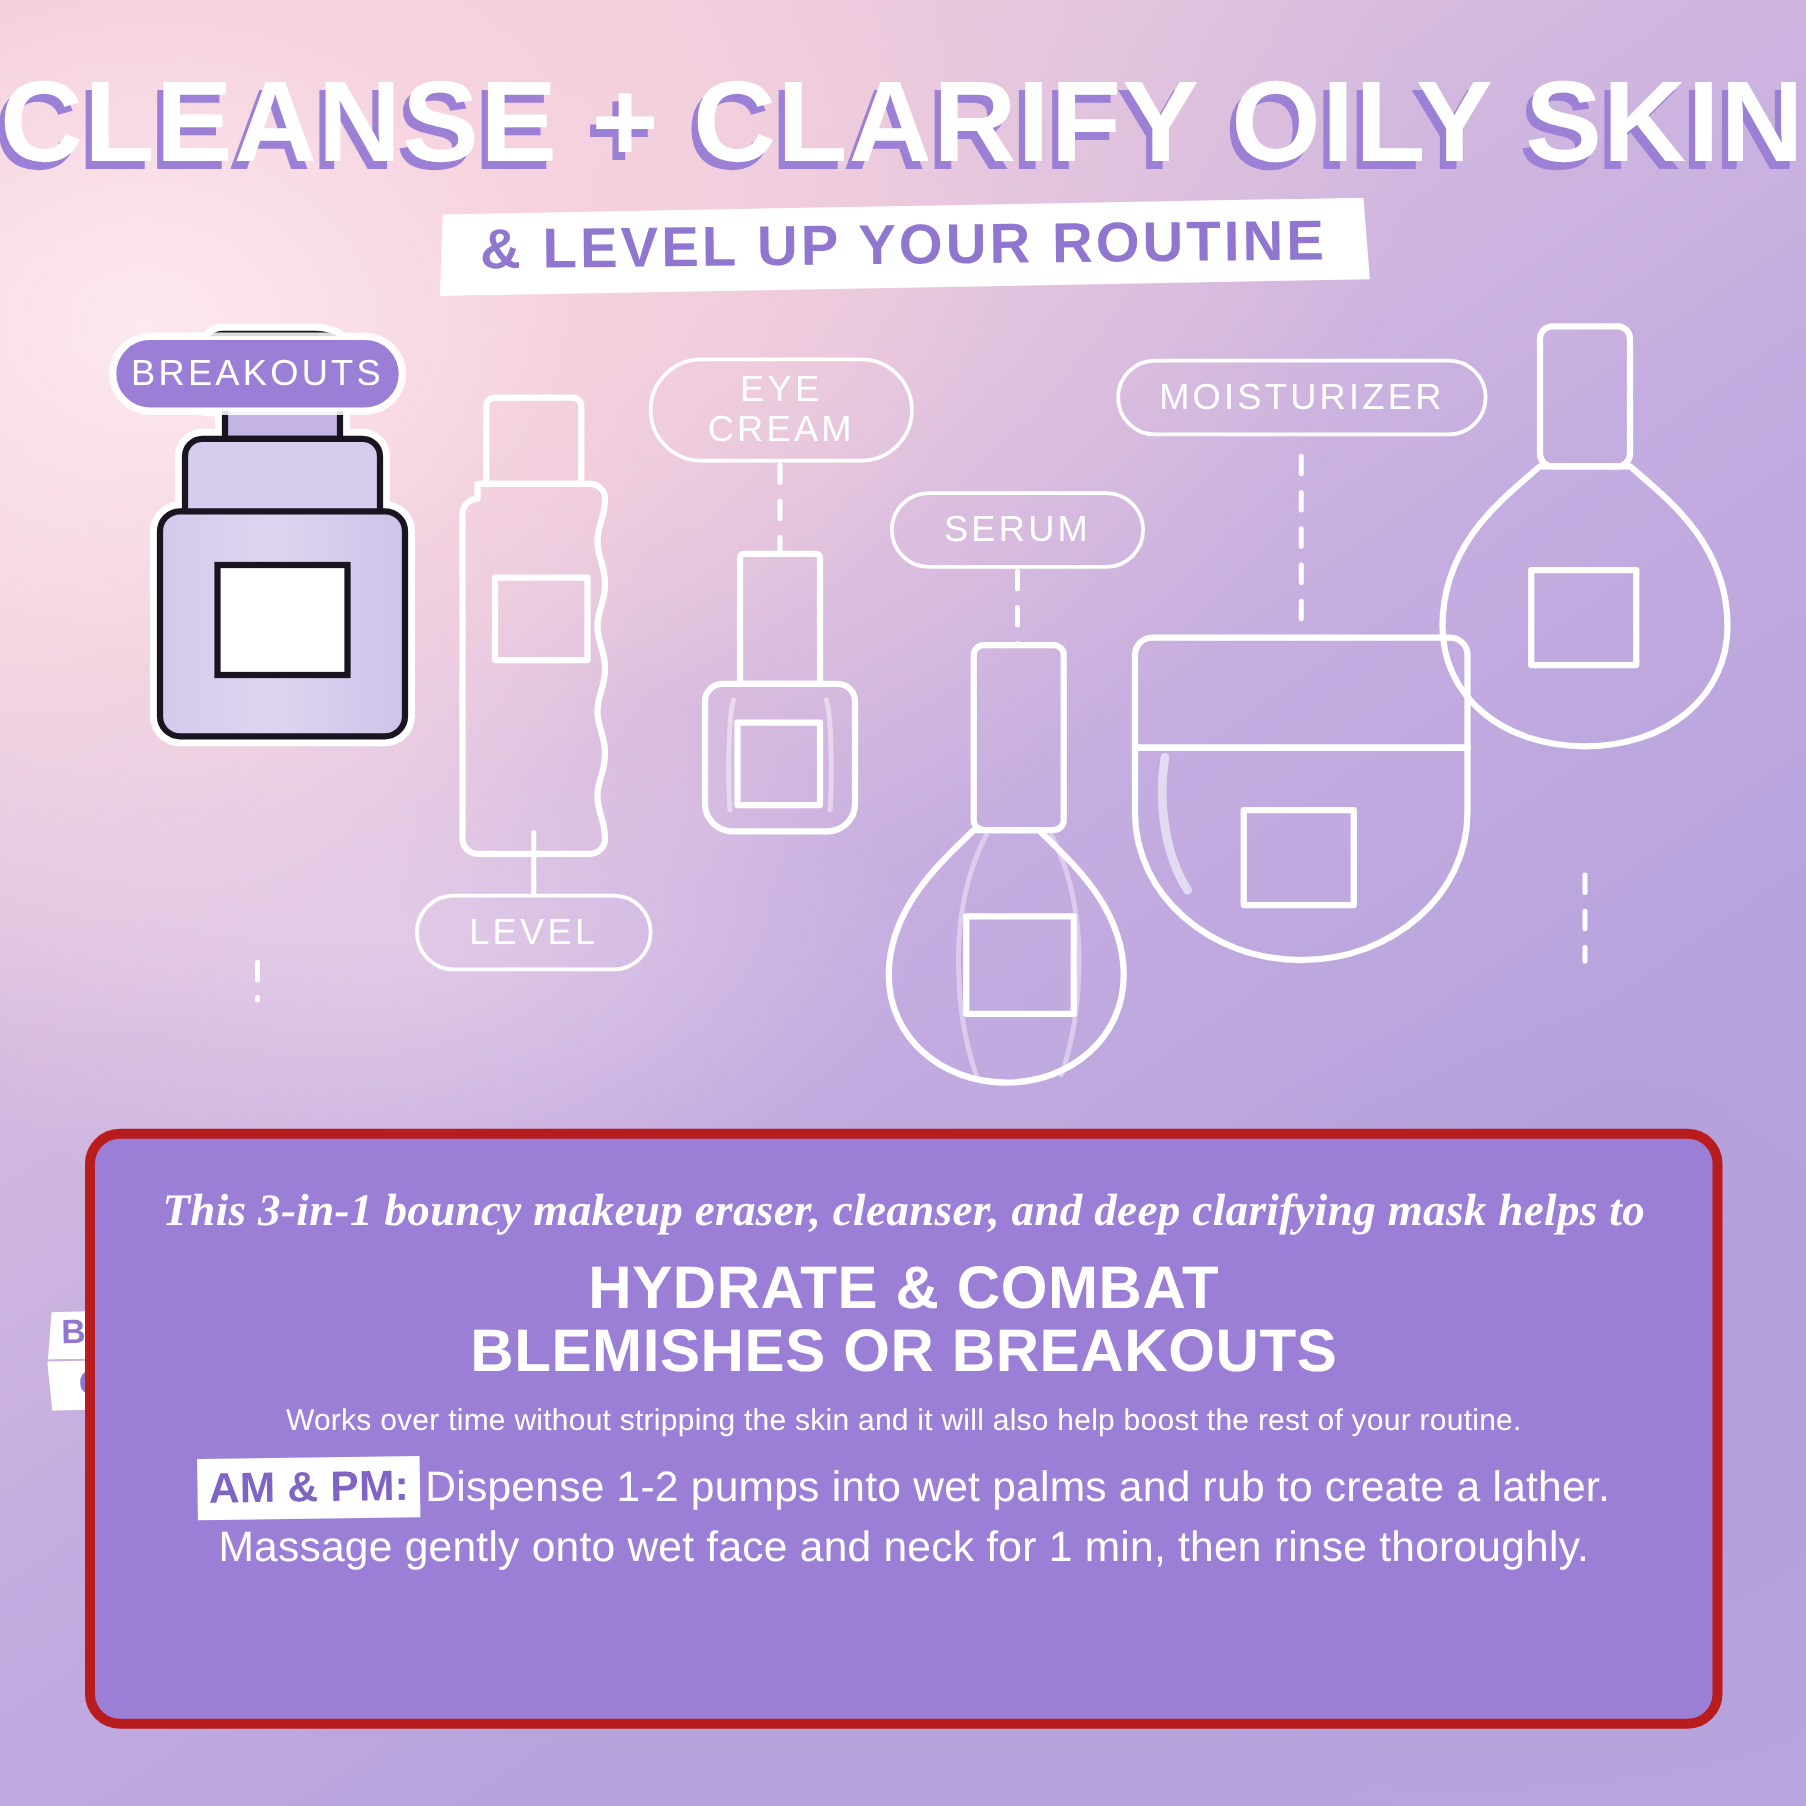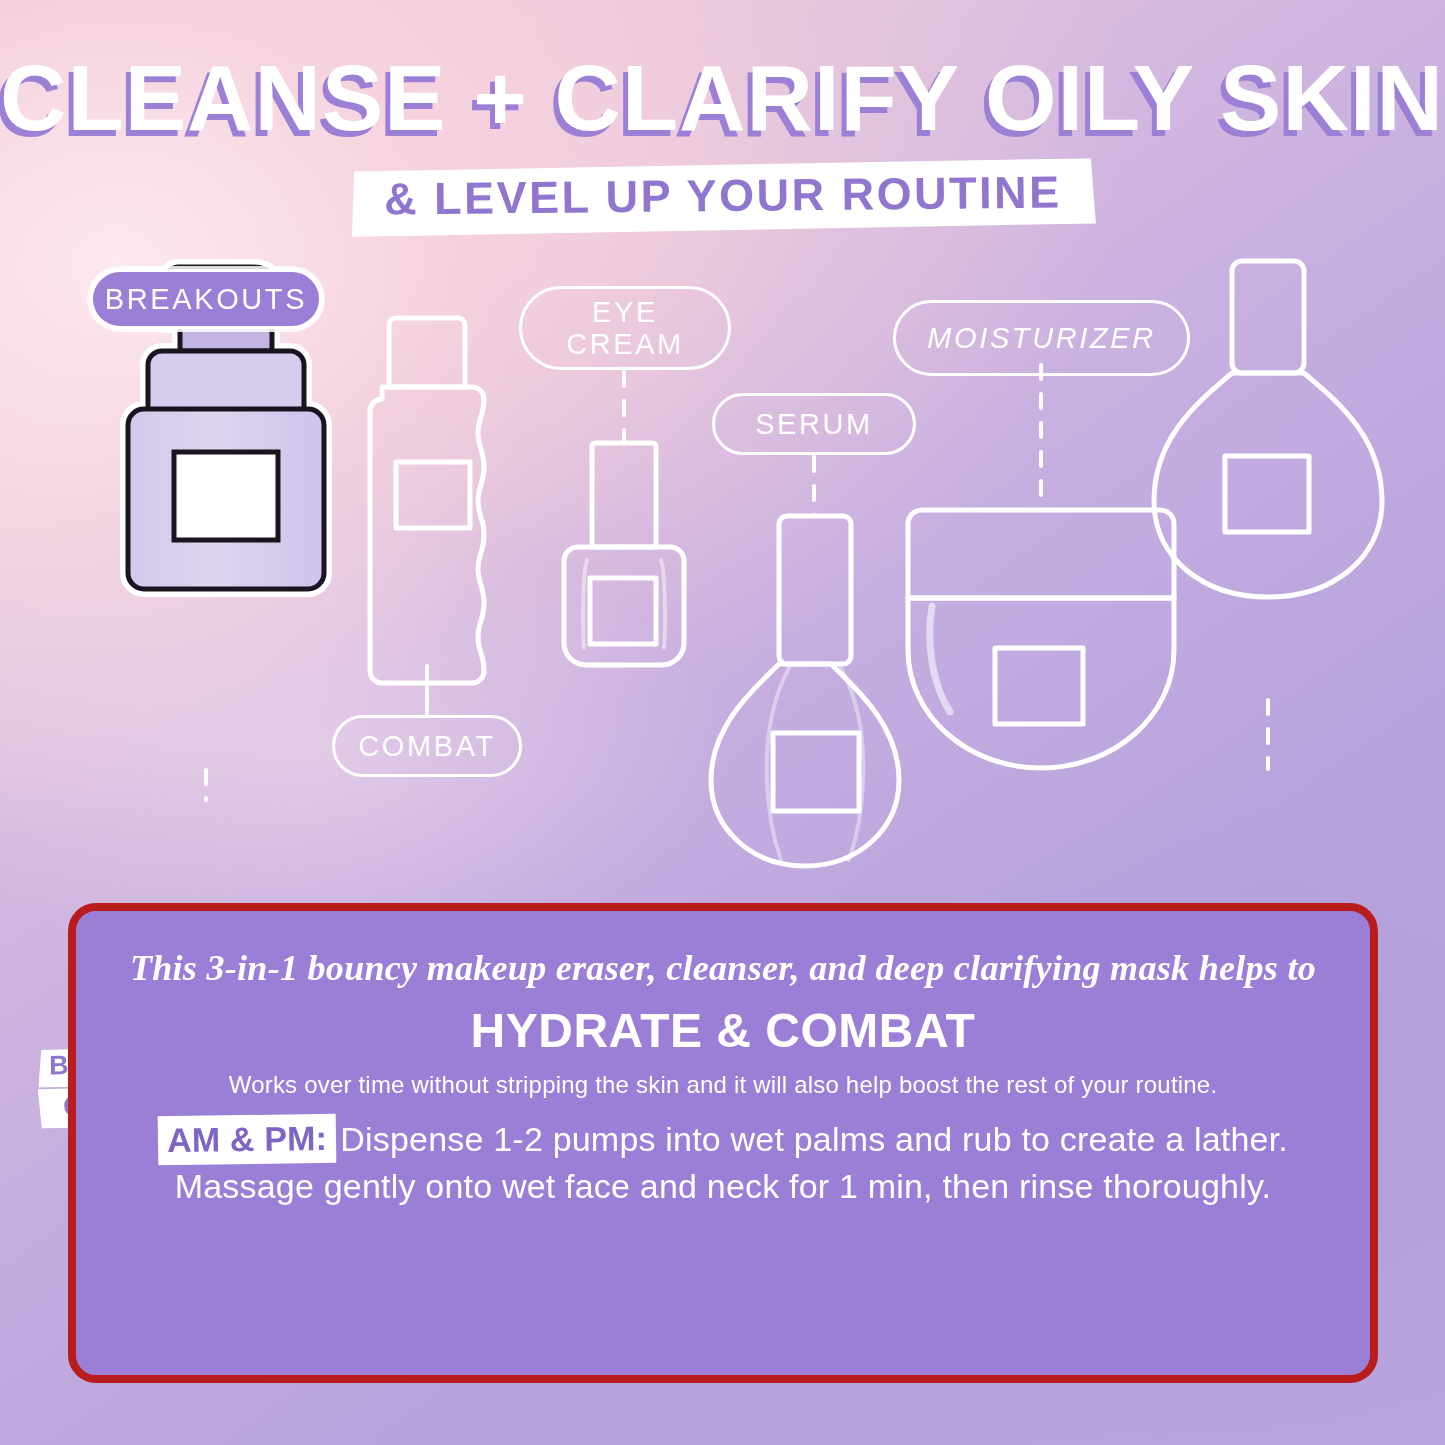"MOISTURIZER" #pill-moisturizer { font-style: italic -> none; height: 76px -> 62px; top: 52px -> 39px }
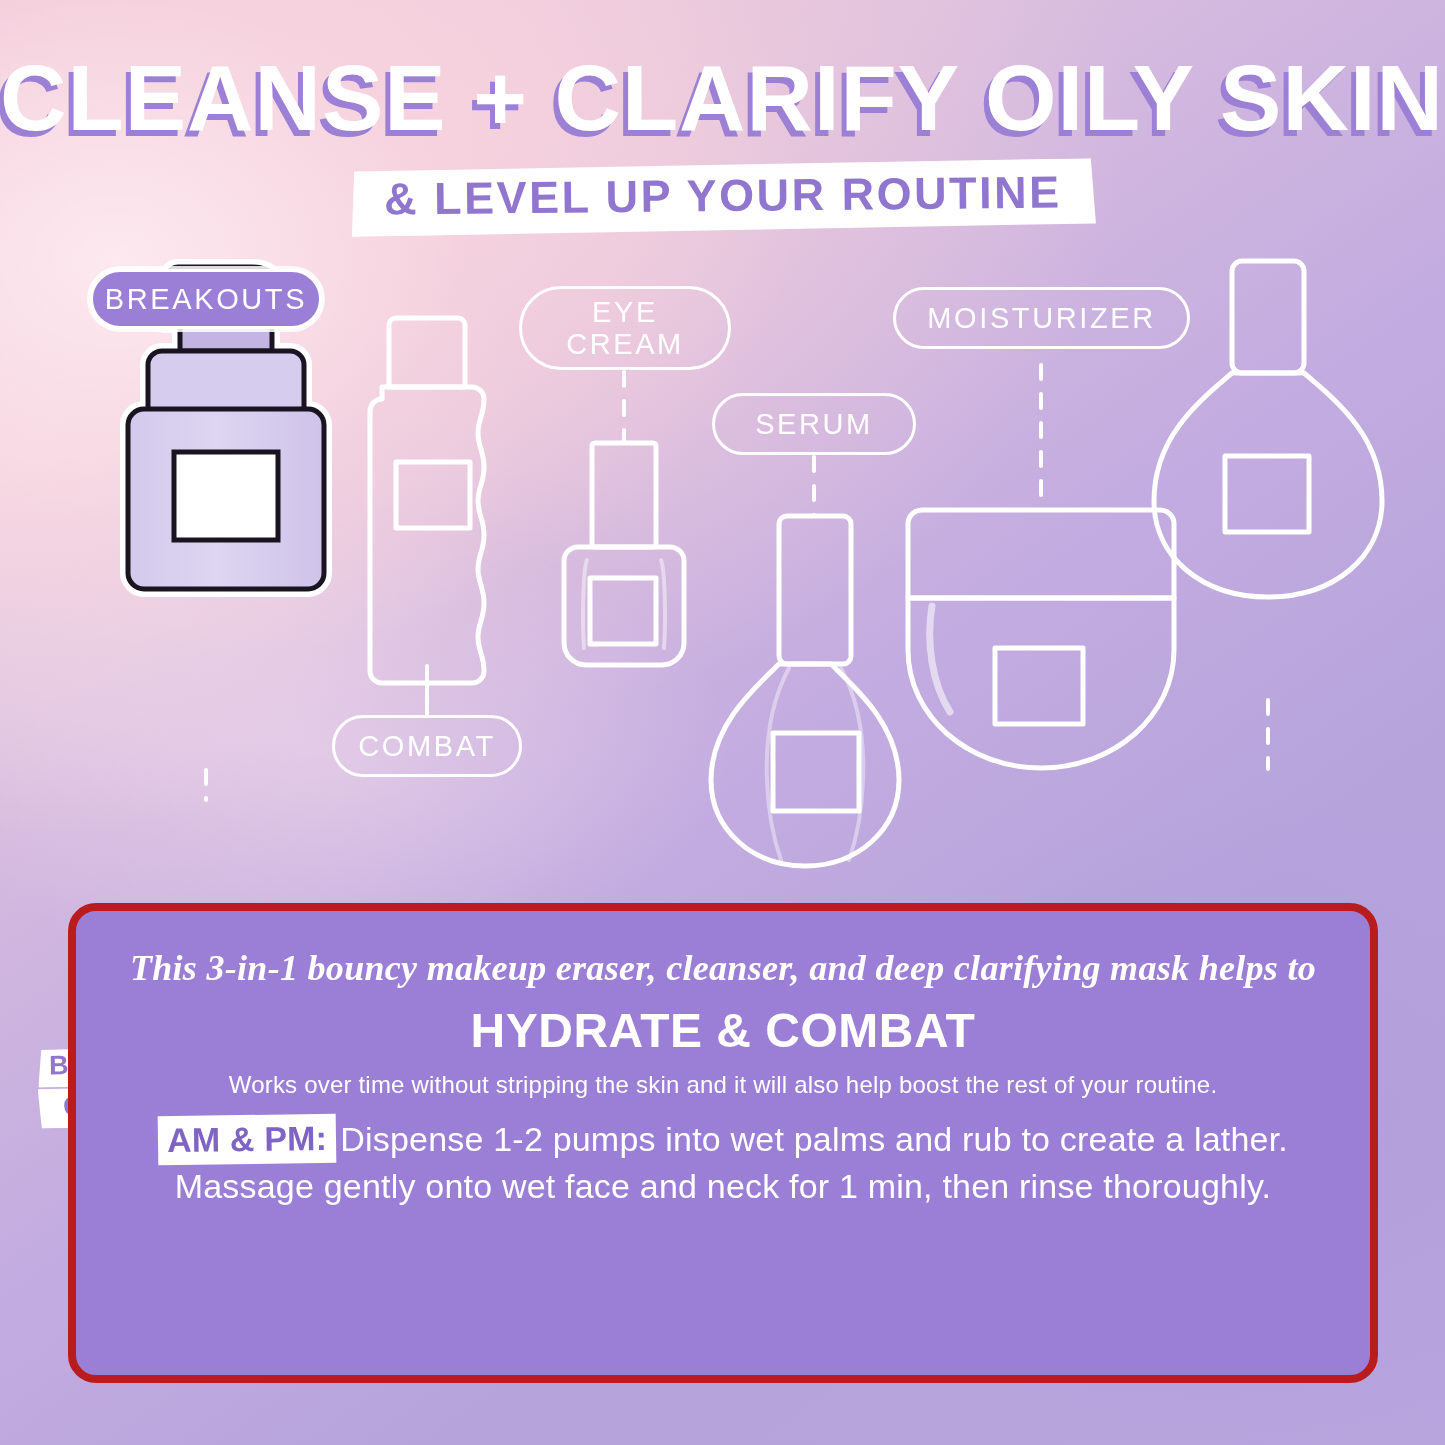"COMBAT" div.pill { text: COMBAT -> LEVEL }
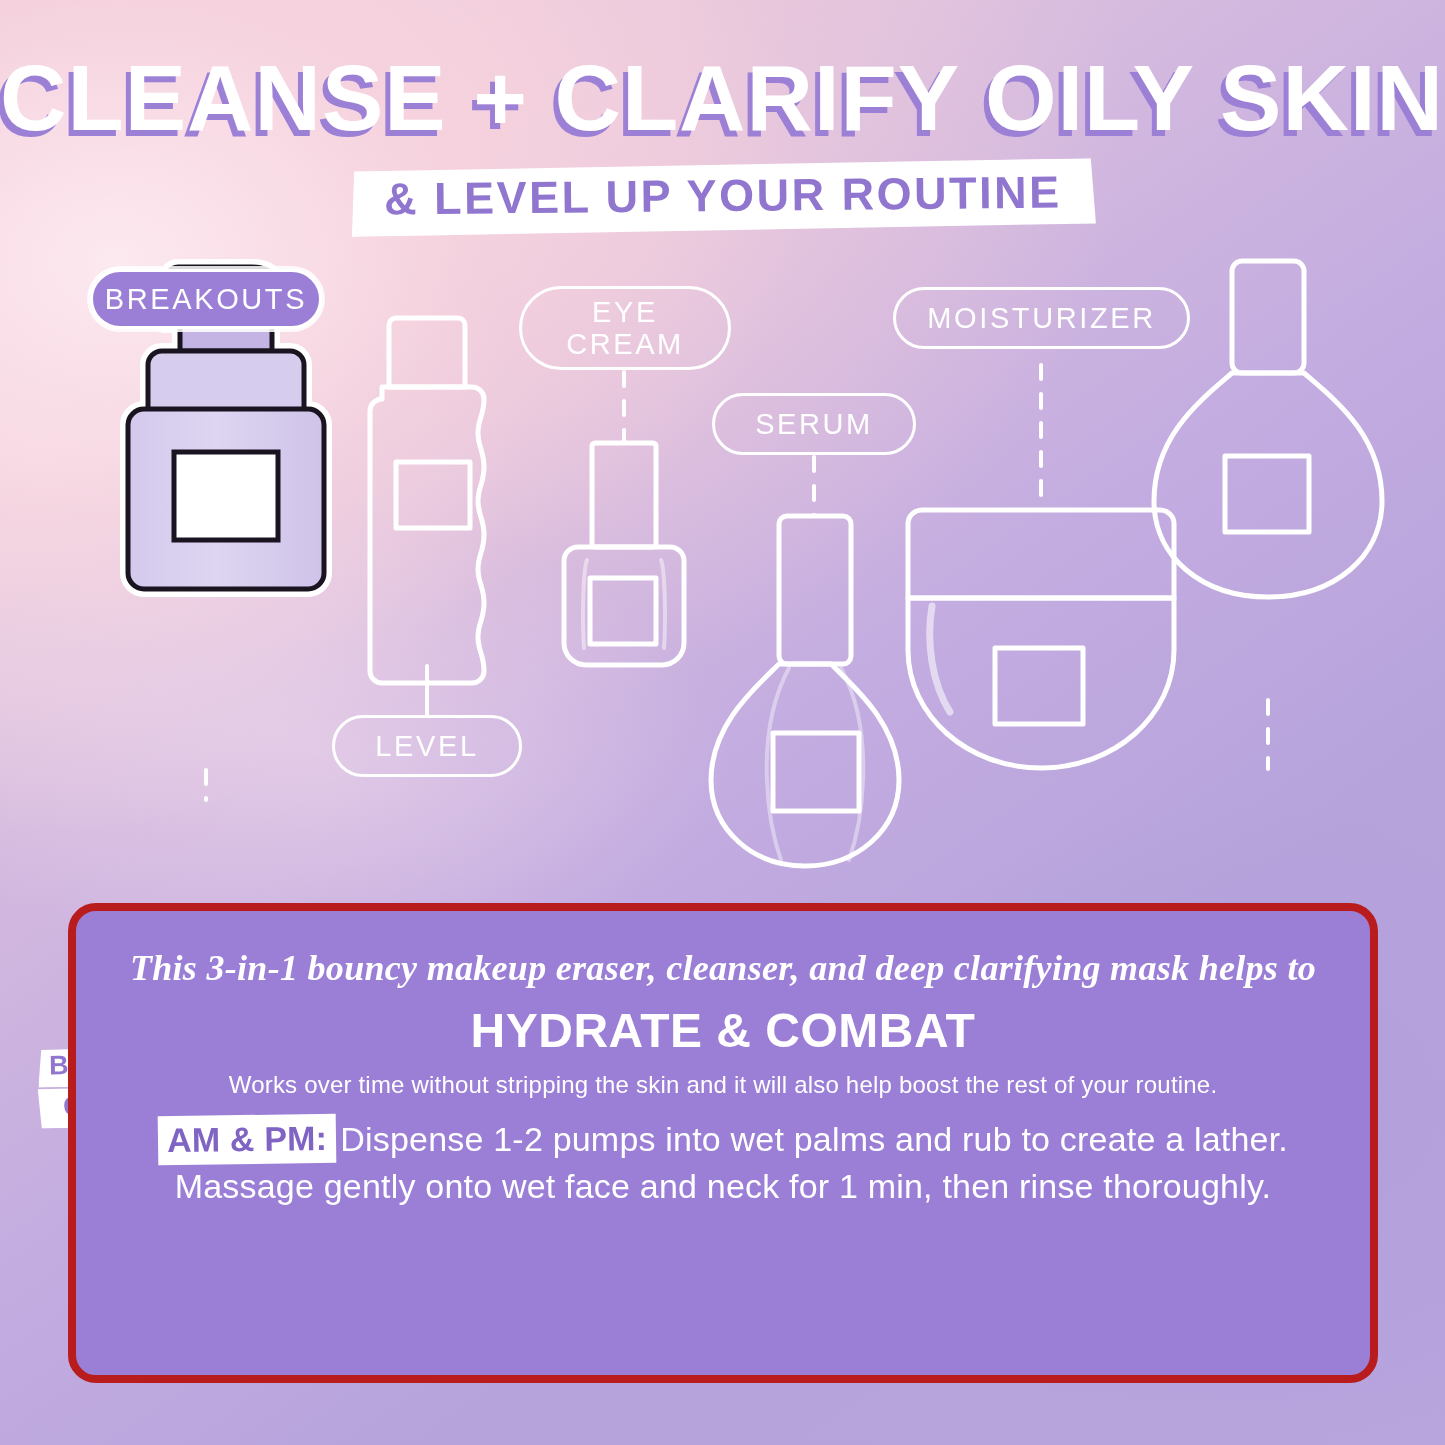"BLEMISHES OR BREAKOUTS" div { html: none -> <div>BLEMISHES OR BREAKOUTS</div> }
